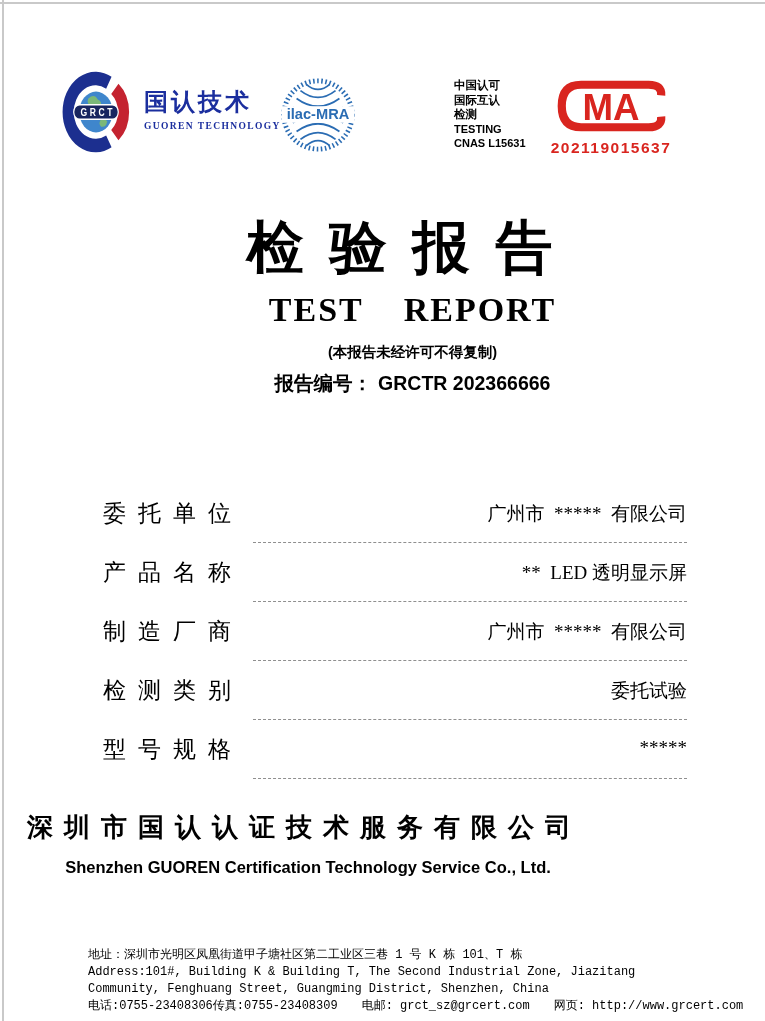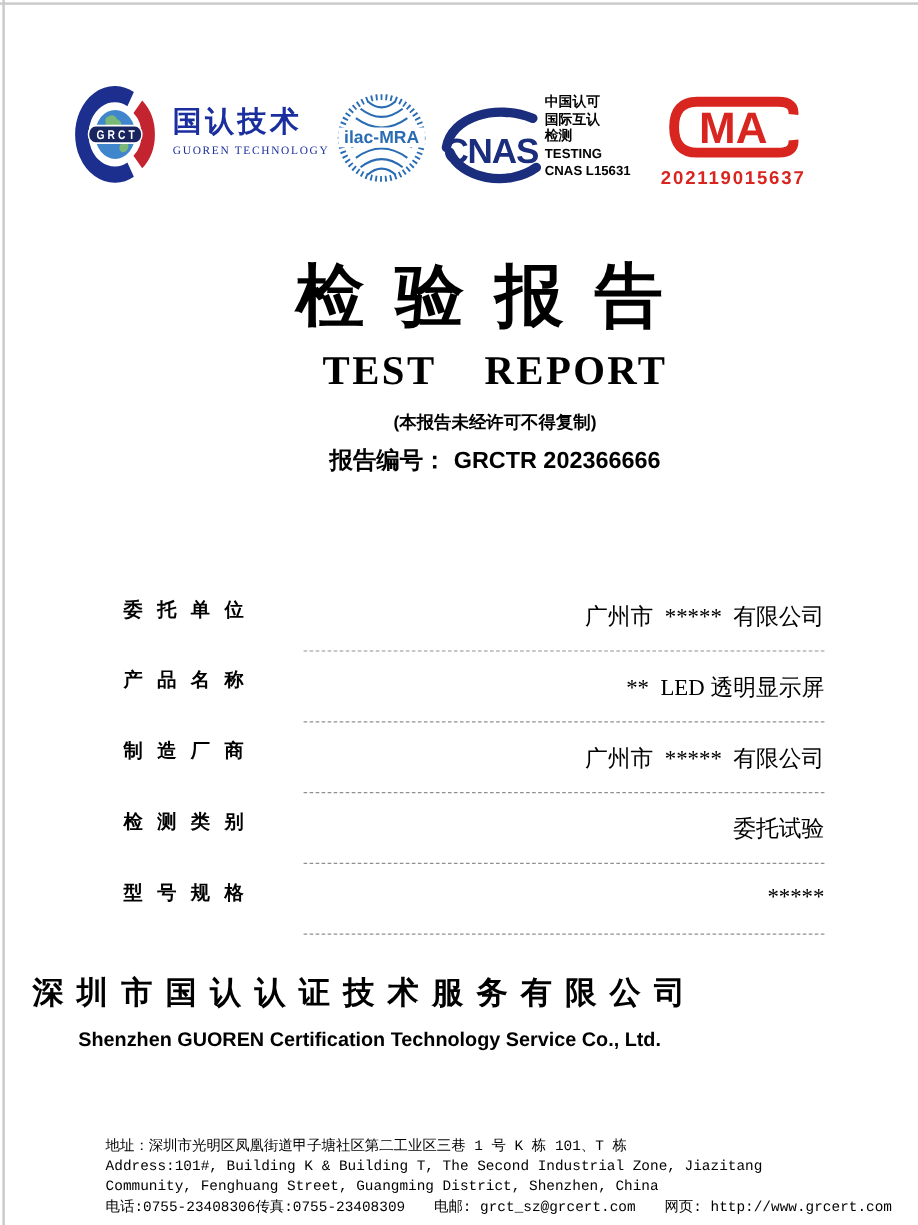"GUOREN TECHNOLOGY" .grct-en { font-weight: normal -> bold }
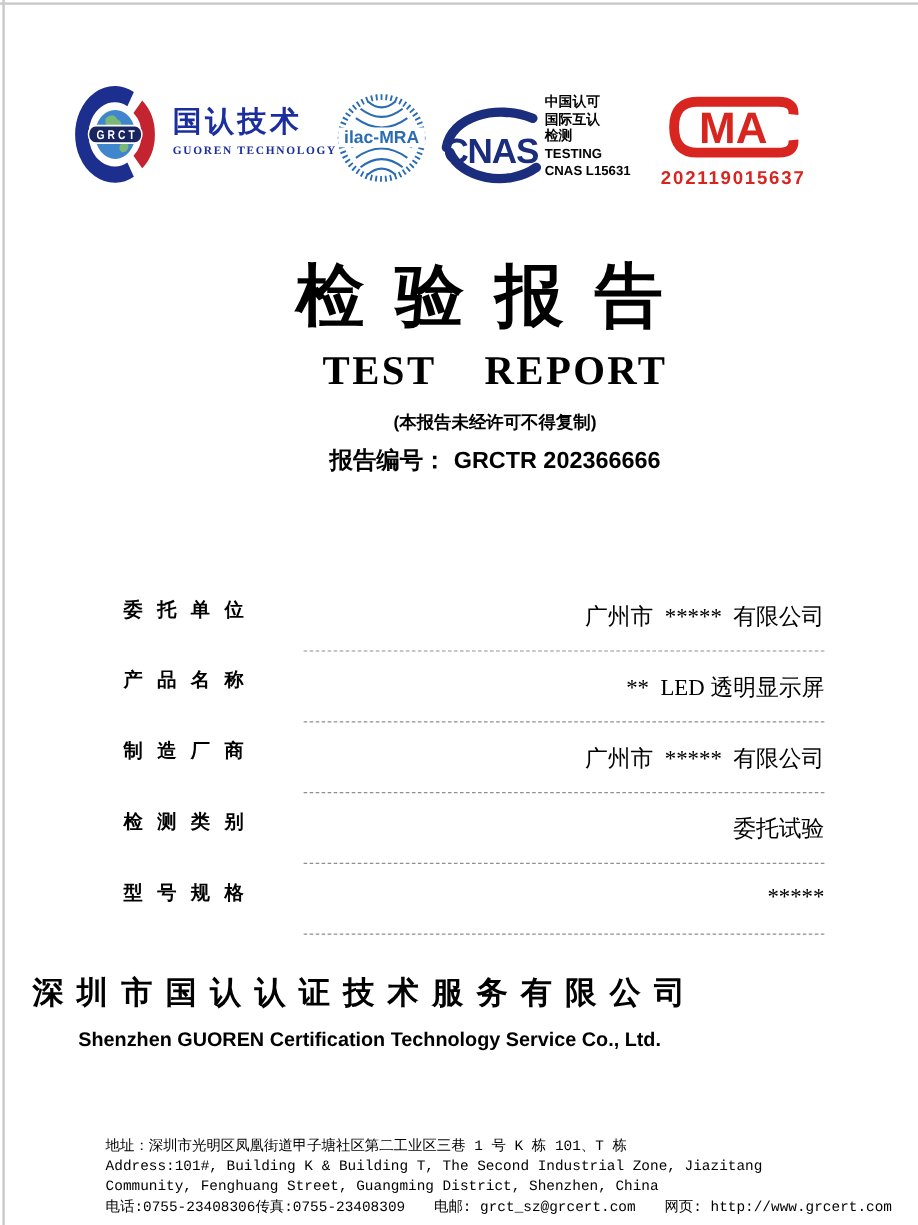"CNAS" div.cnas { html: <div> <svg> <path></path> <path></path> <text>CNAS</text> </svg> </div> -> none }
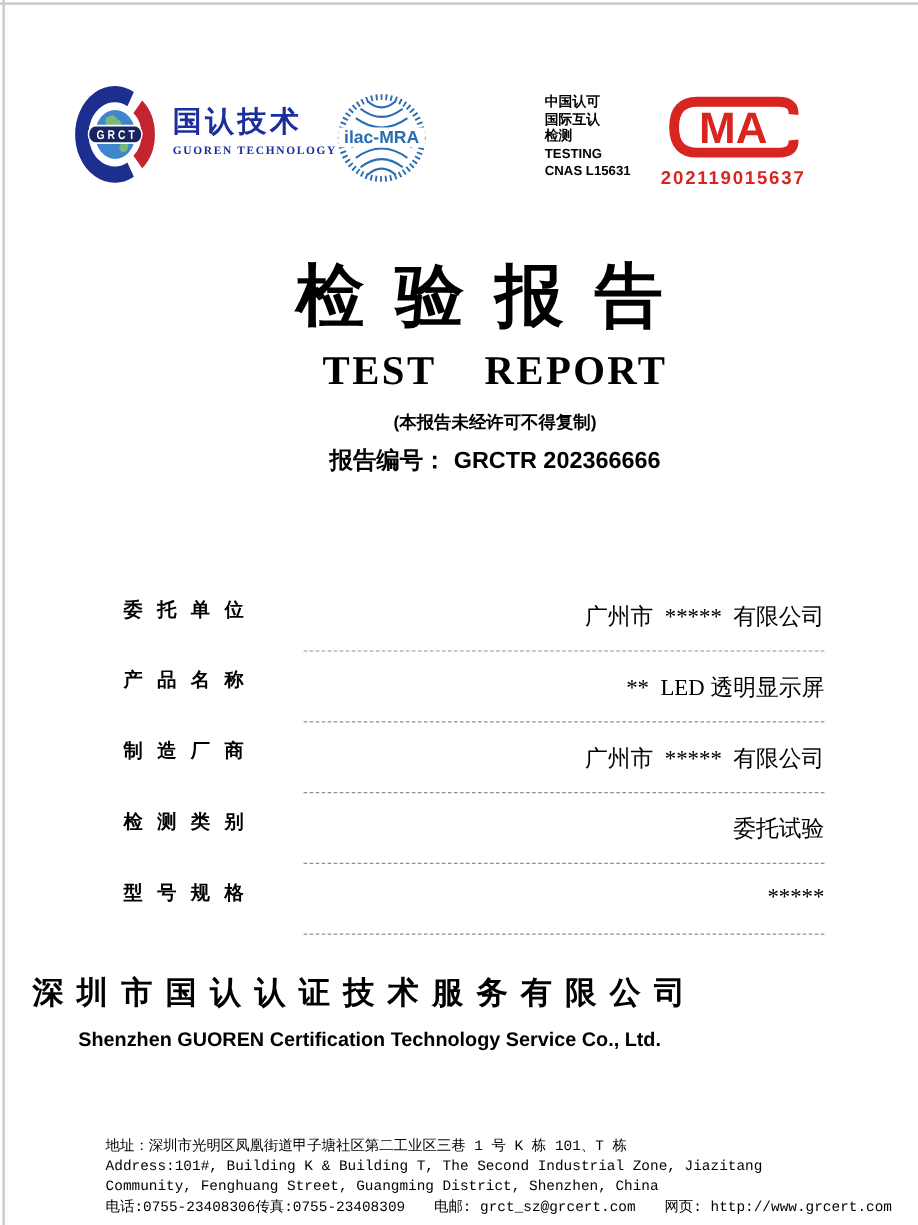"委托单位" .flabel { font-size: 16px -> 23px; font-weight: bold -> normal }
